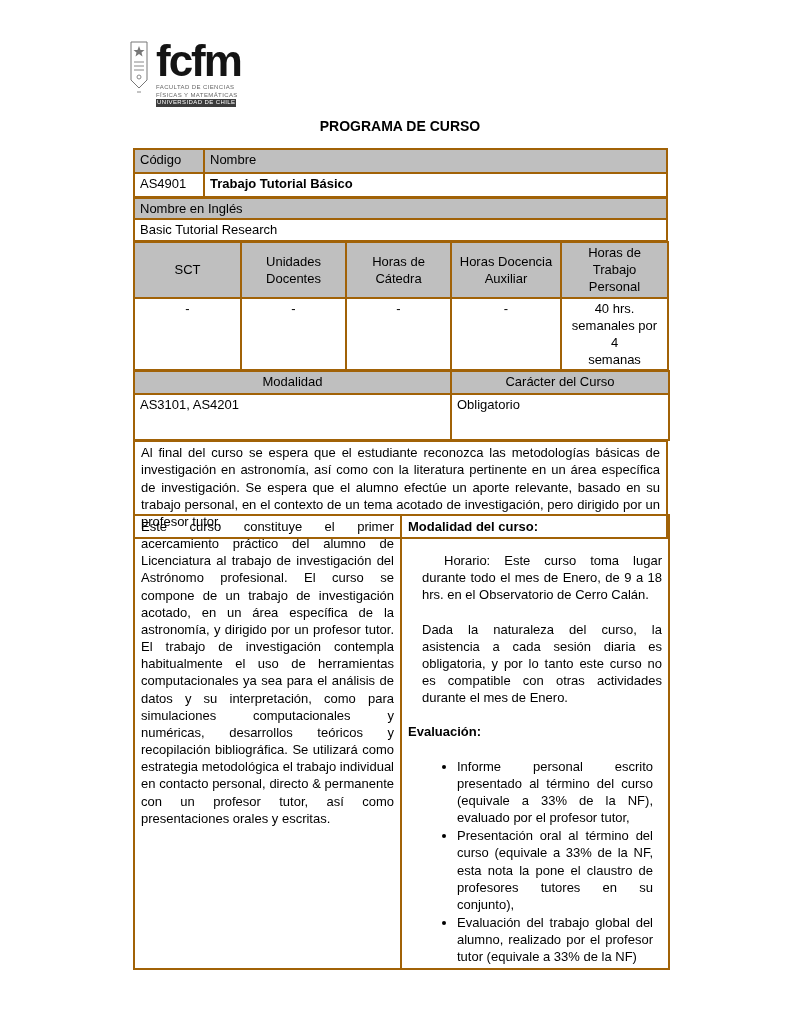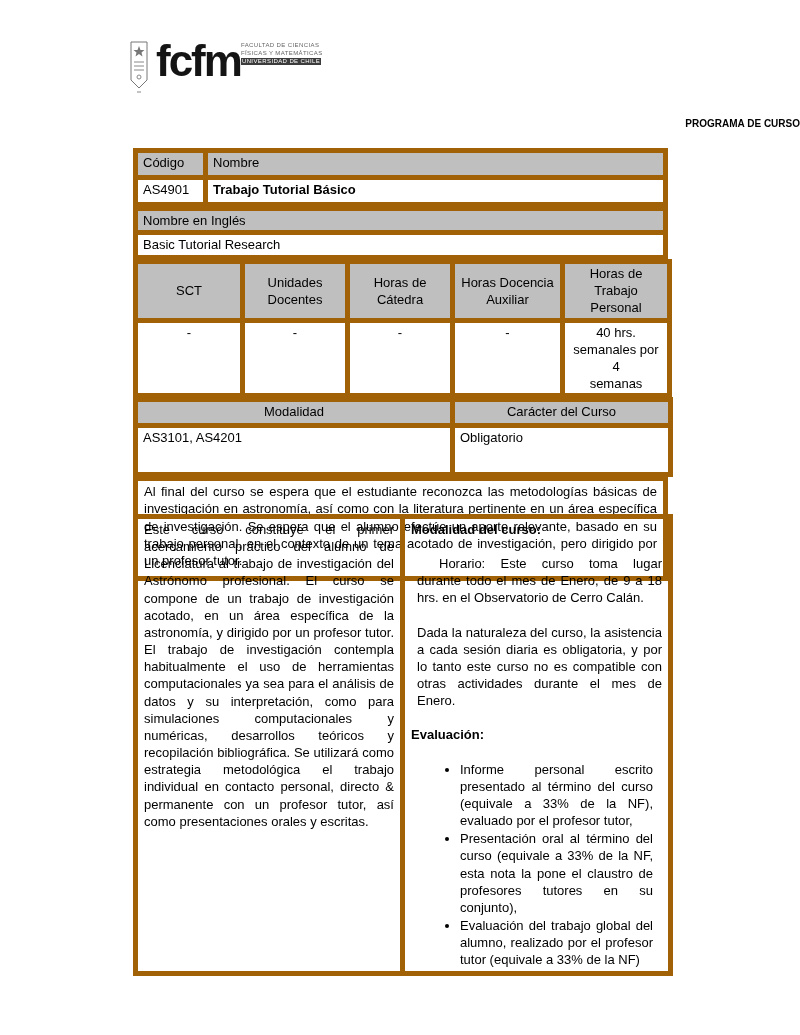"fcfm" .logo-text { flex-direction: row -> column }
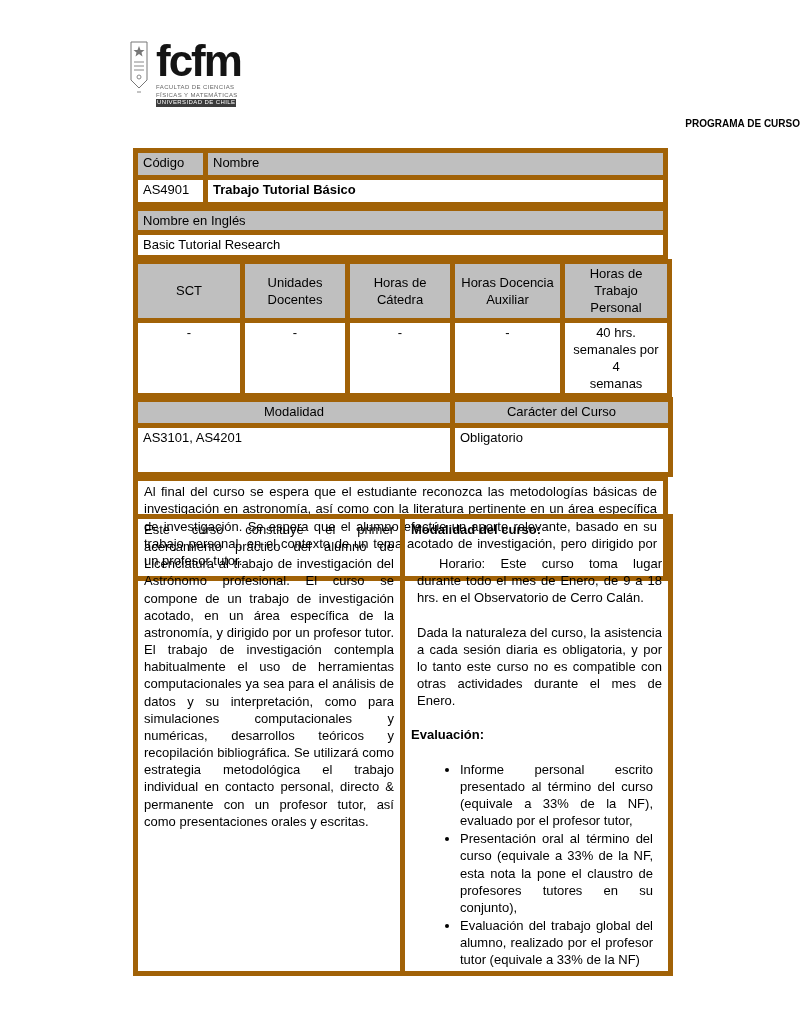"PROGRAMA DE CURSO" #doc-title { font-size: 10px -> 14px; text-align: right -> center }
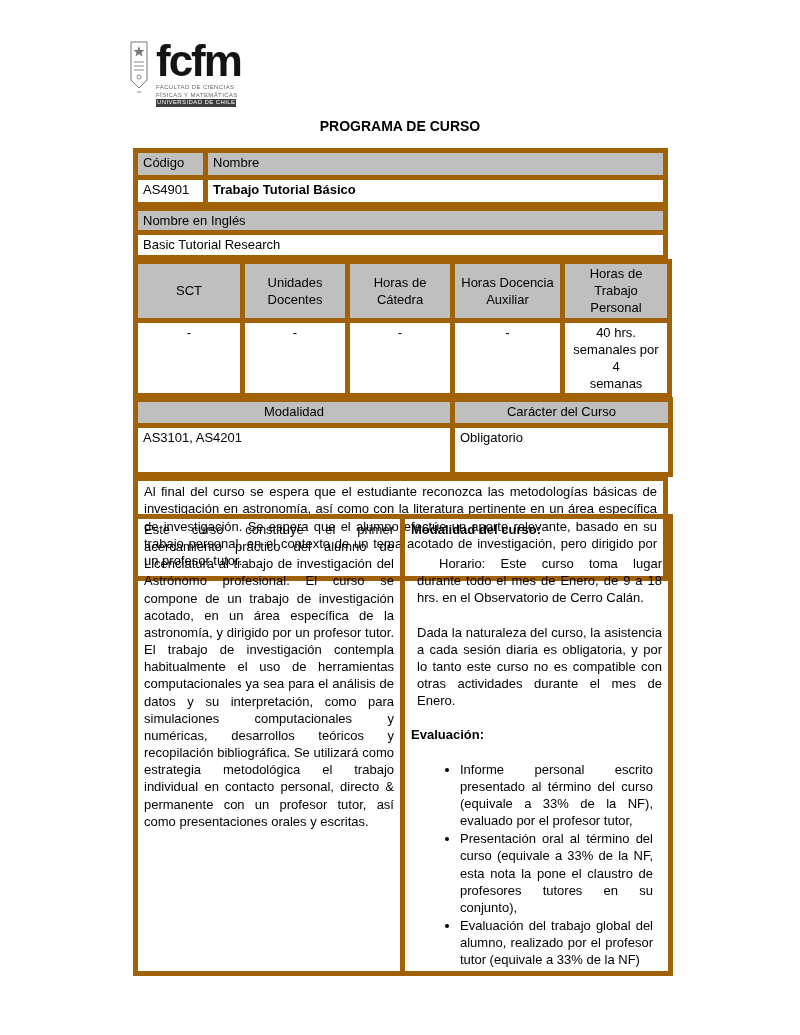"Código" td { border: 5px solid #a16207 -> 2px solid #a16207 }
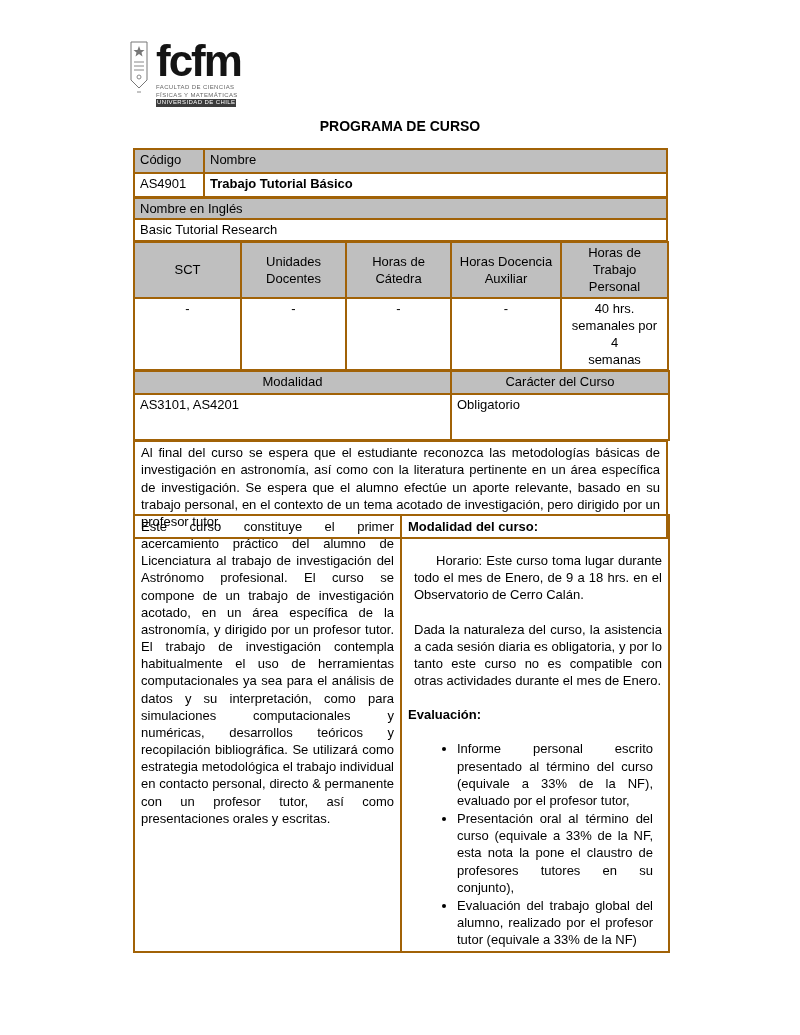"Horario: Este curso toma lugar" .ml { margin-left: 6px -> 14px }
